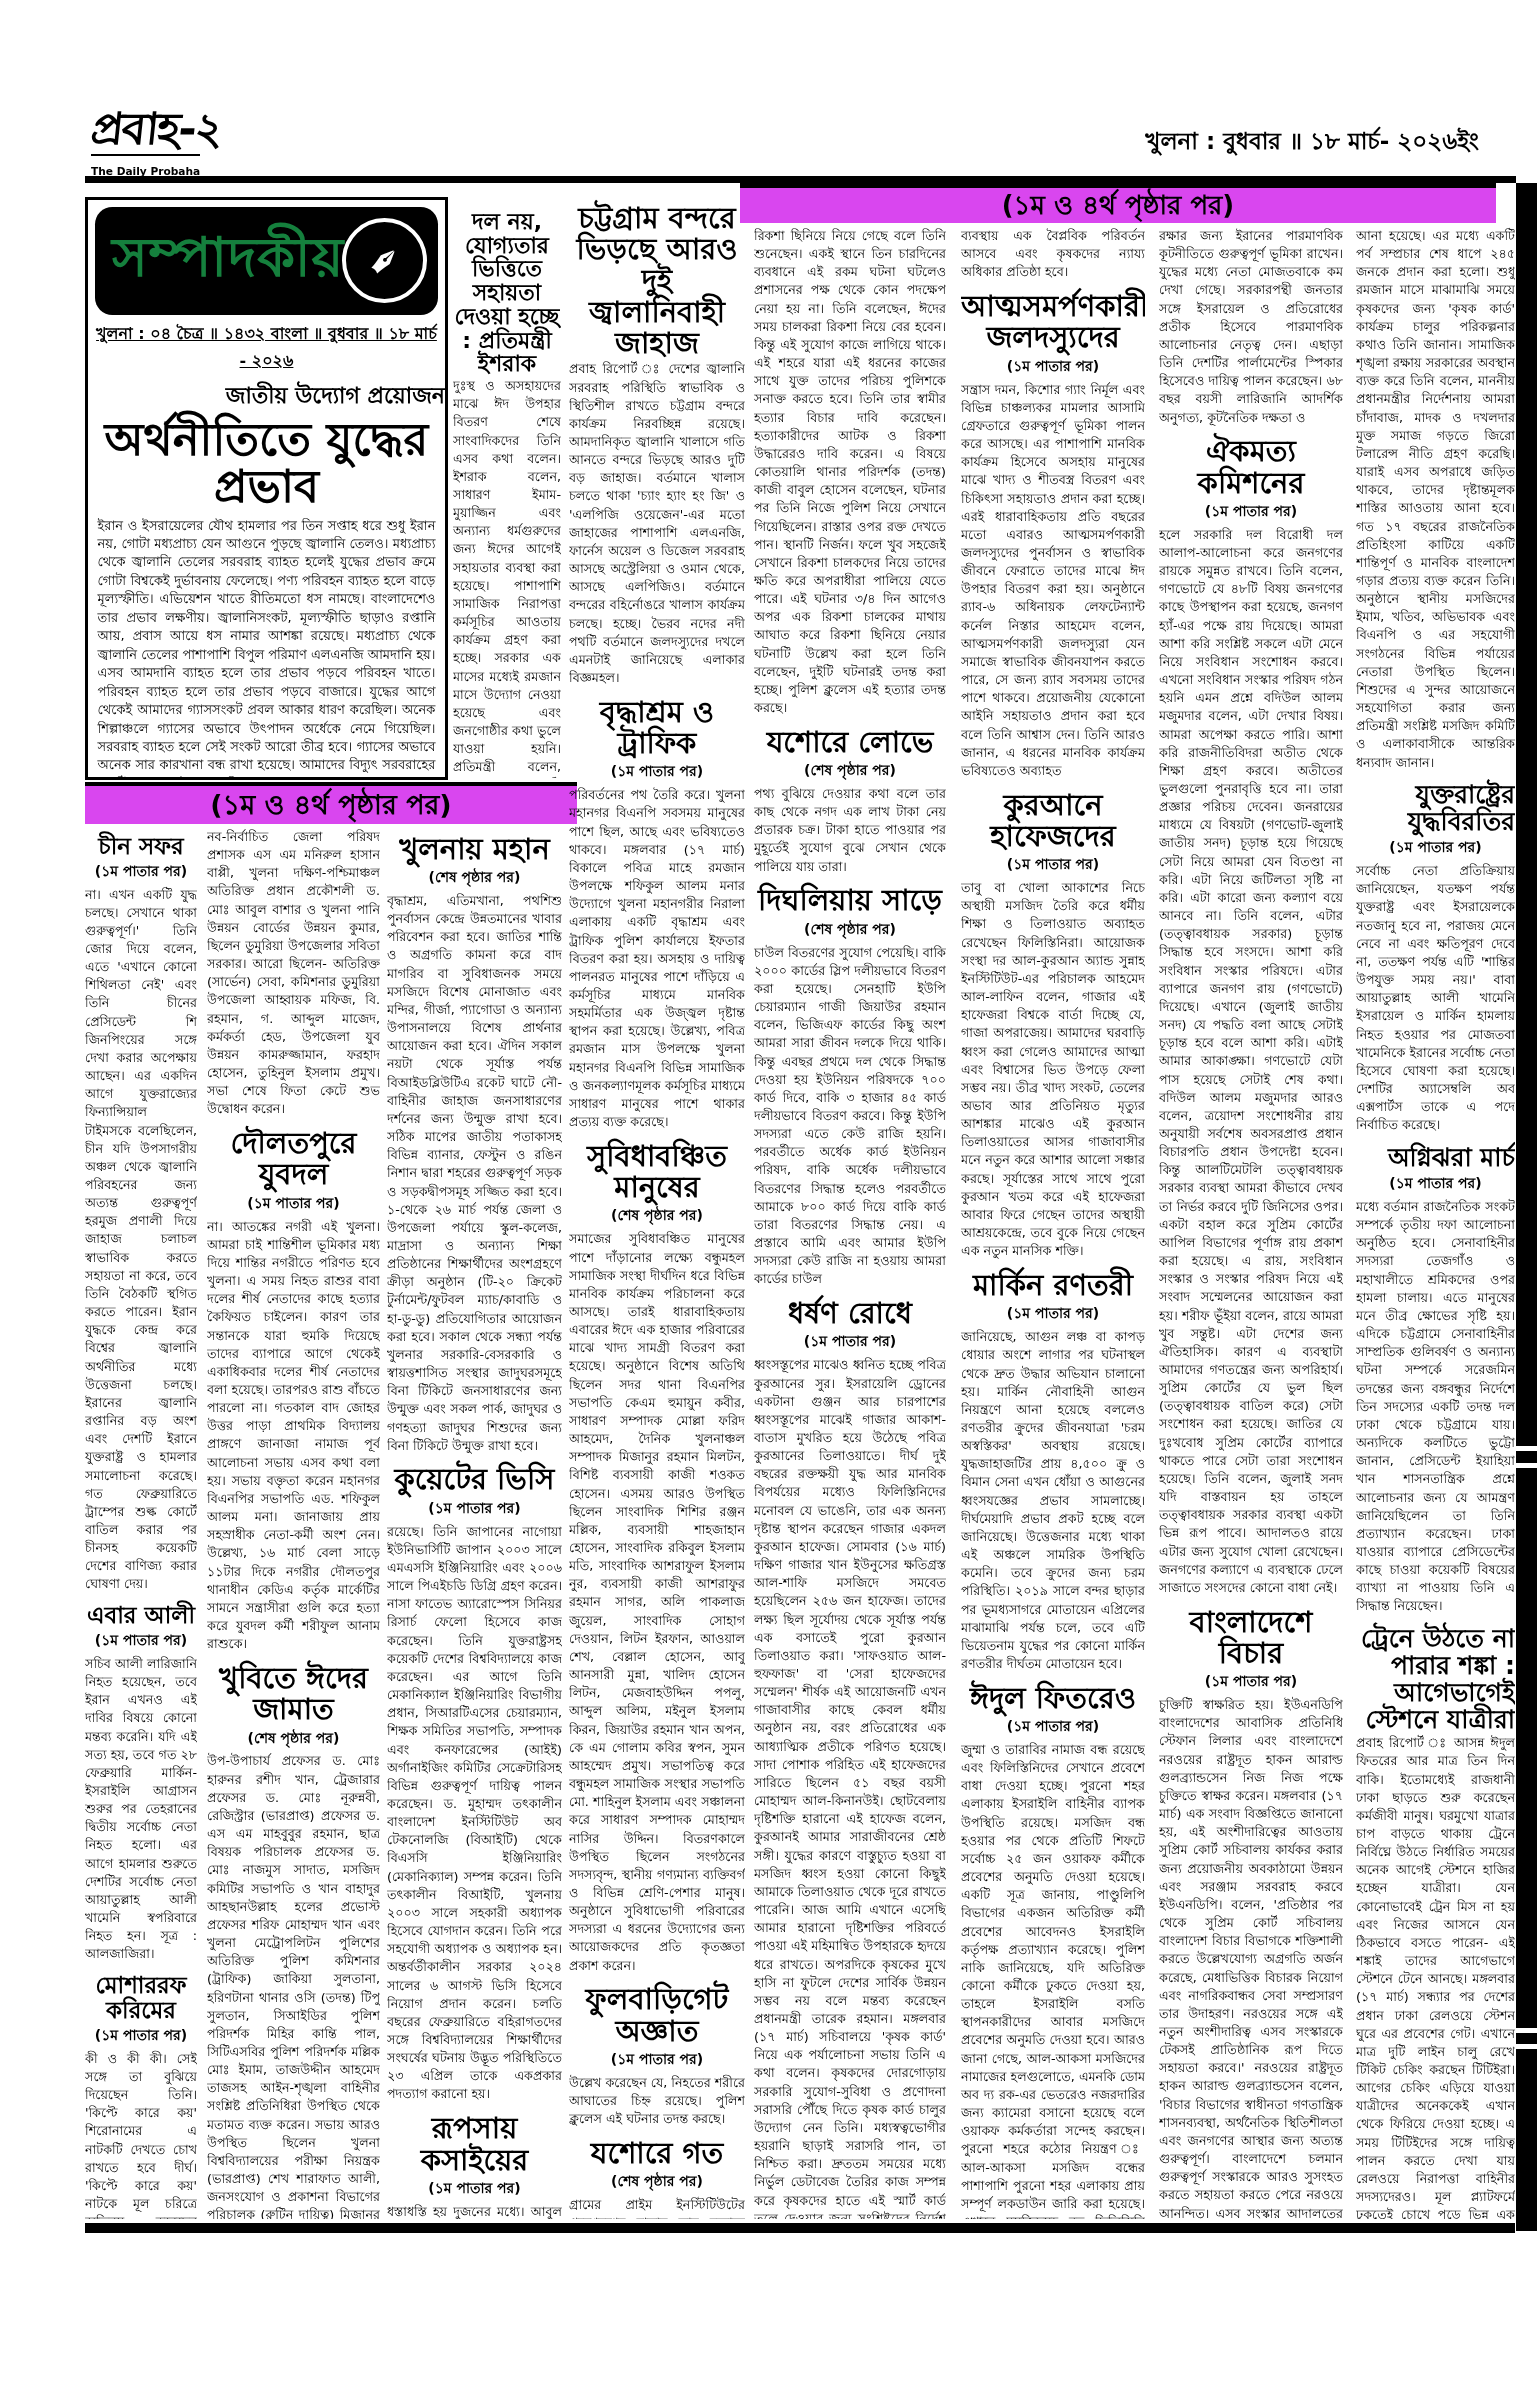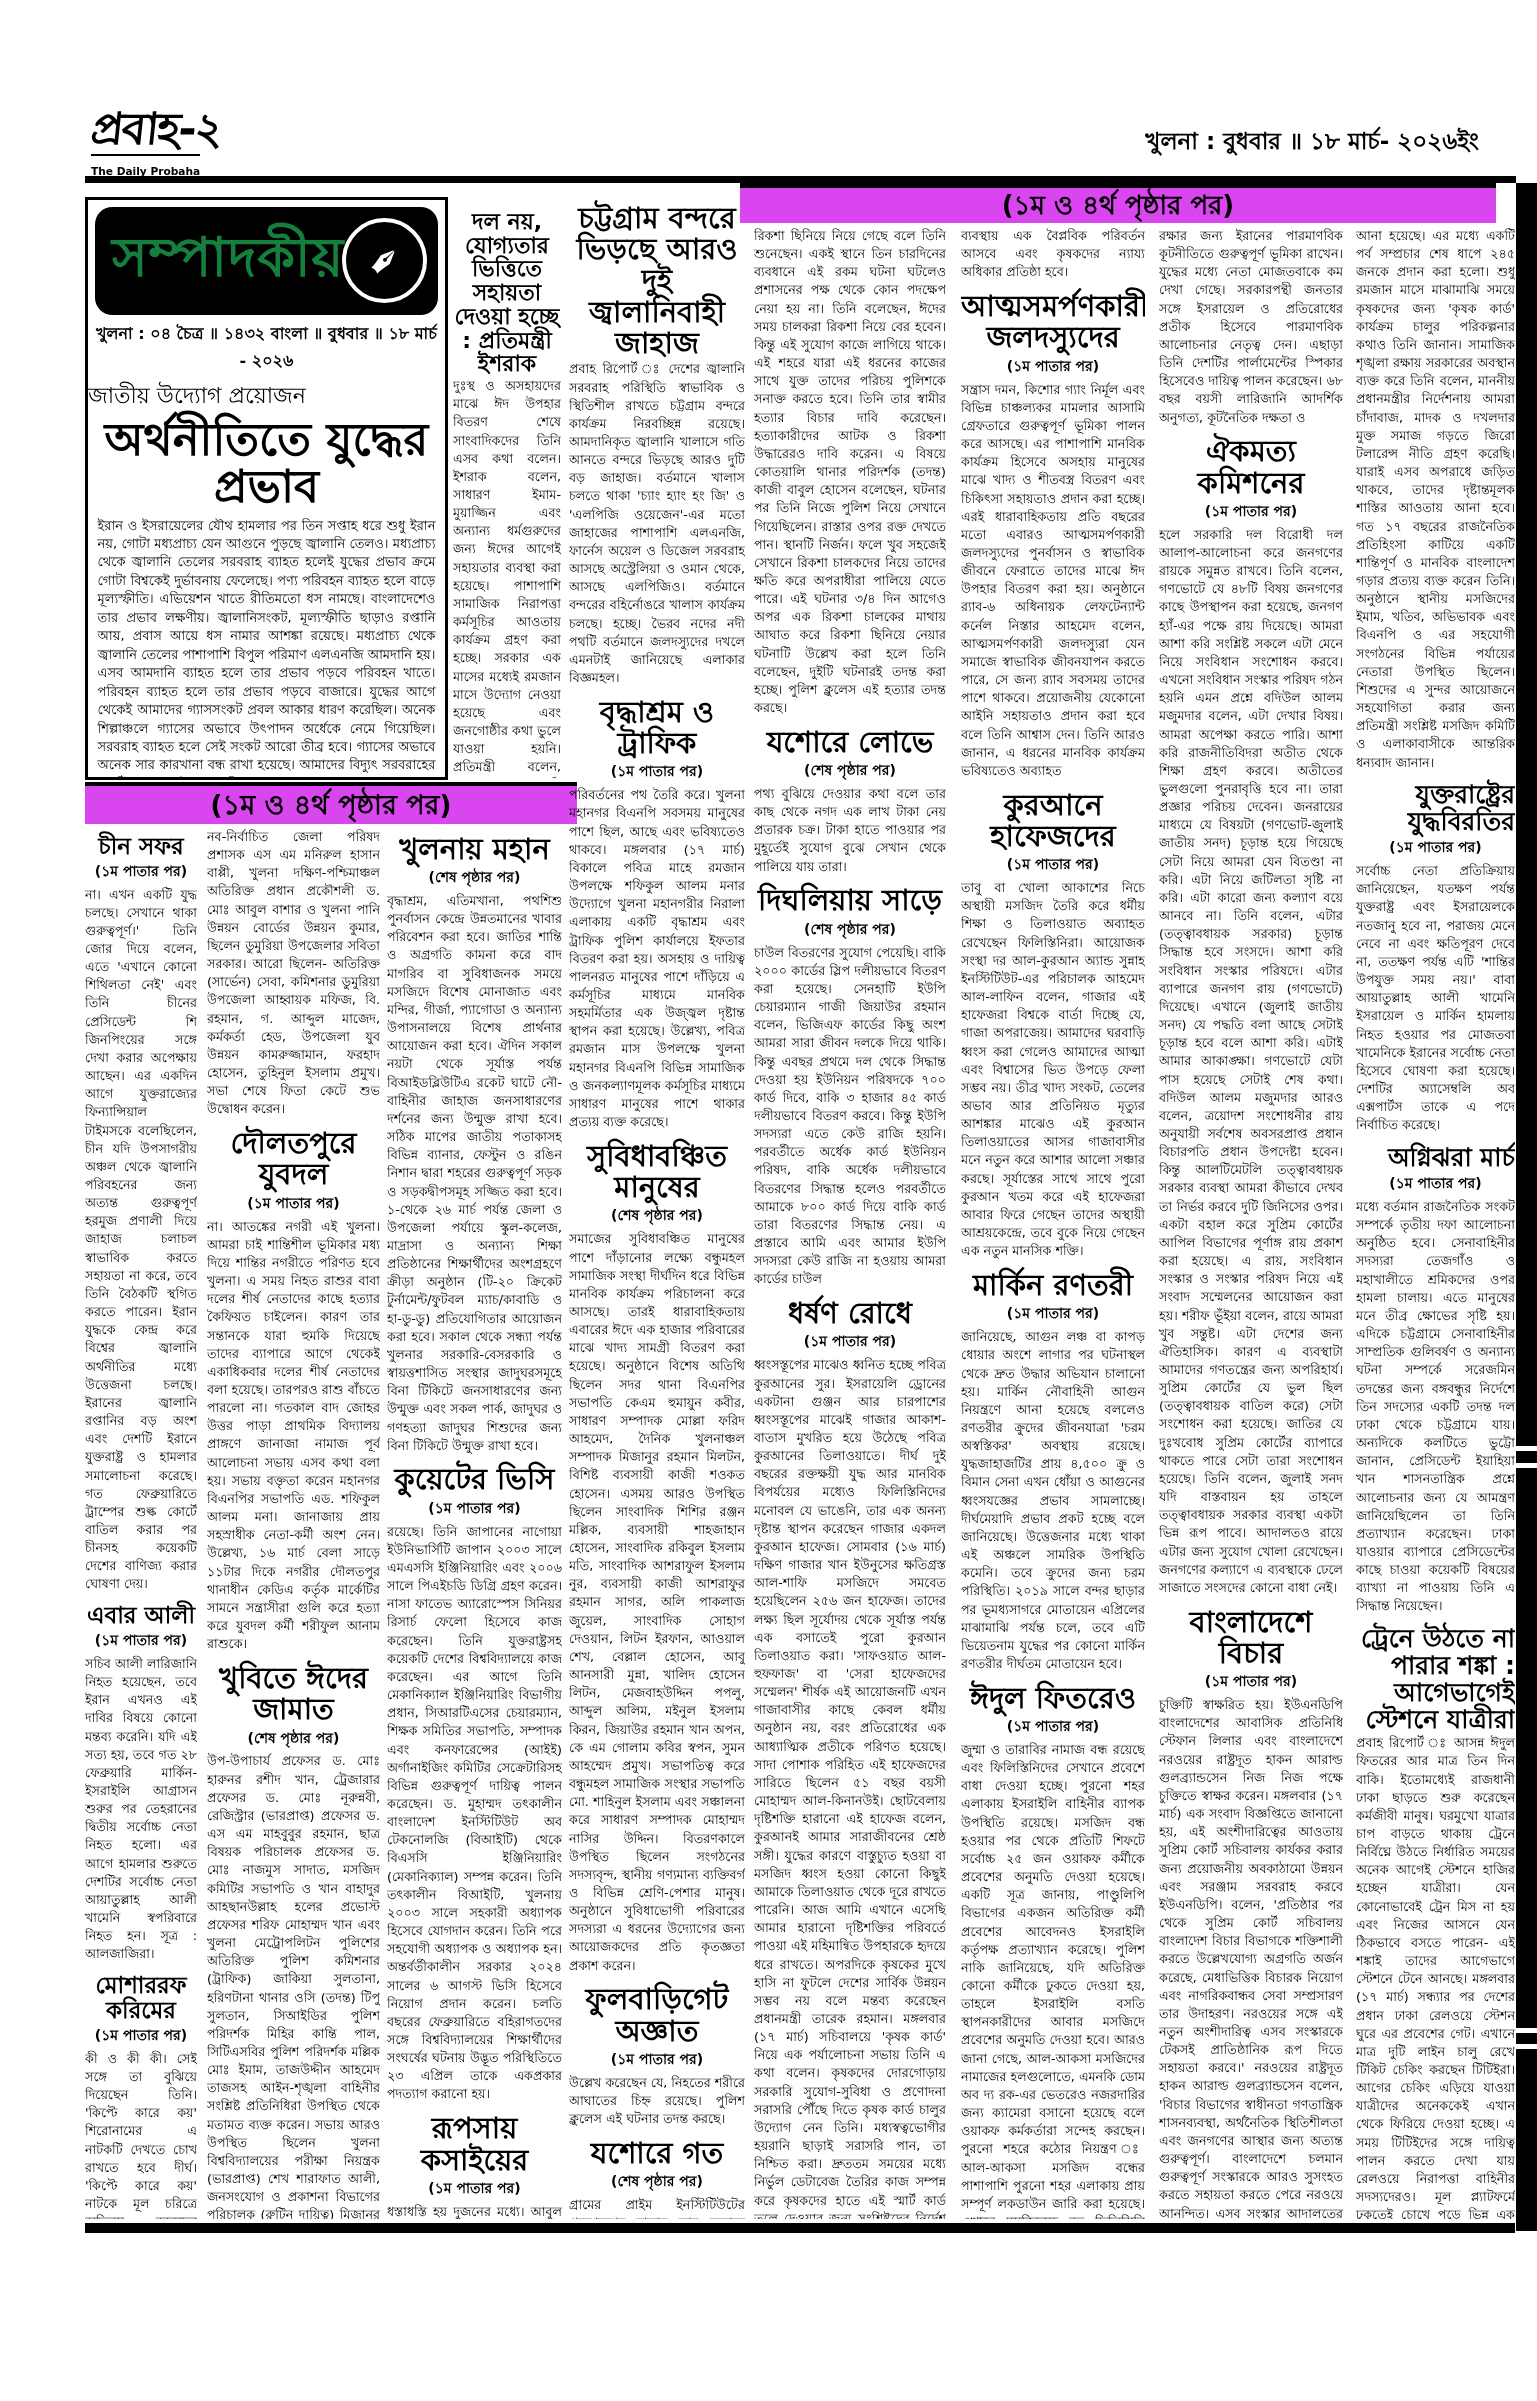"খুলনা : ০৪ চৈত্র ॥" .ed-date { text-decoration: none -> underline }
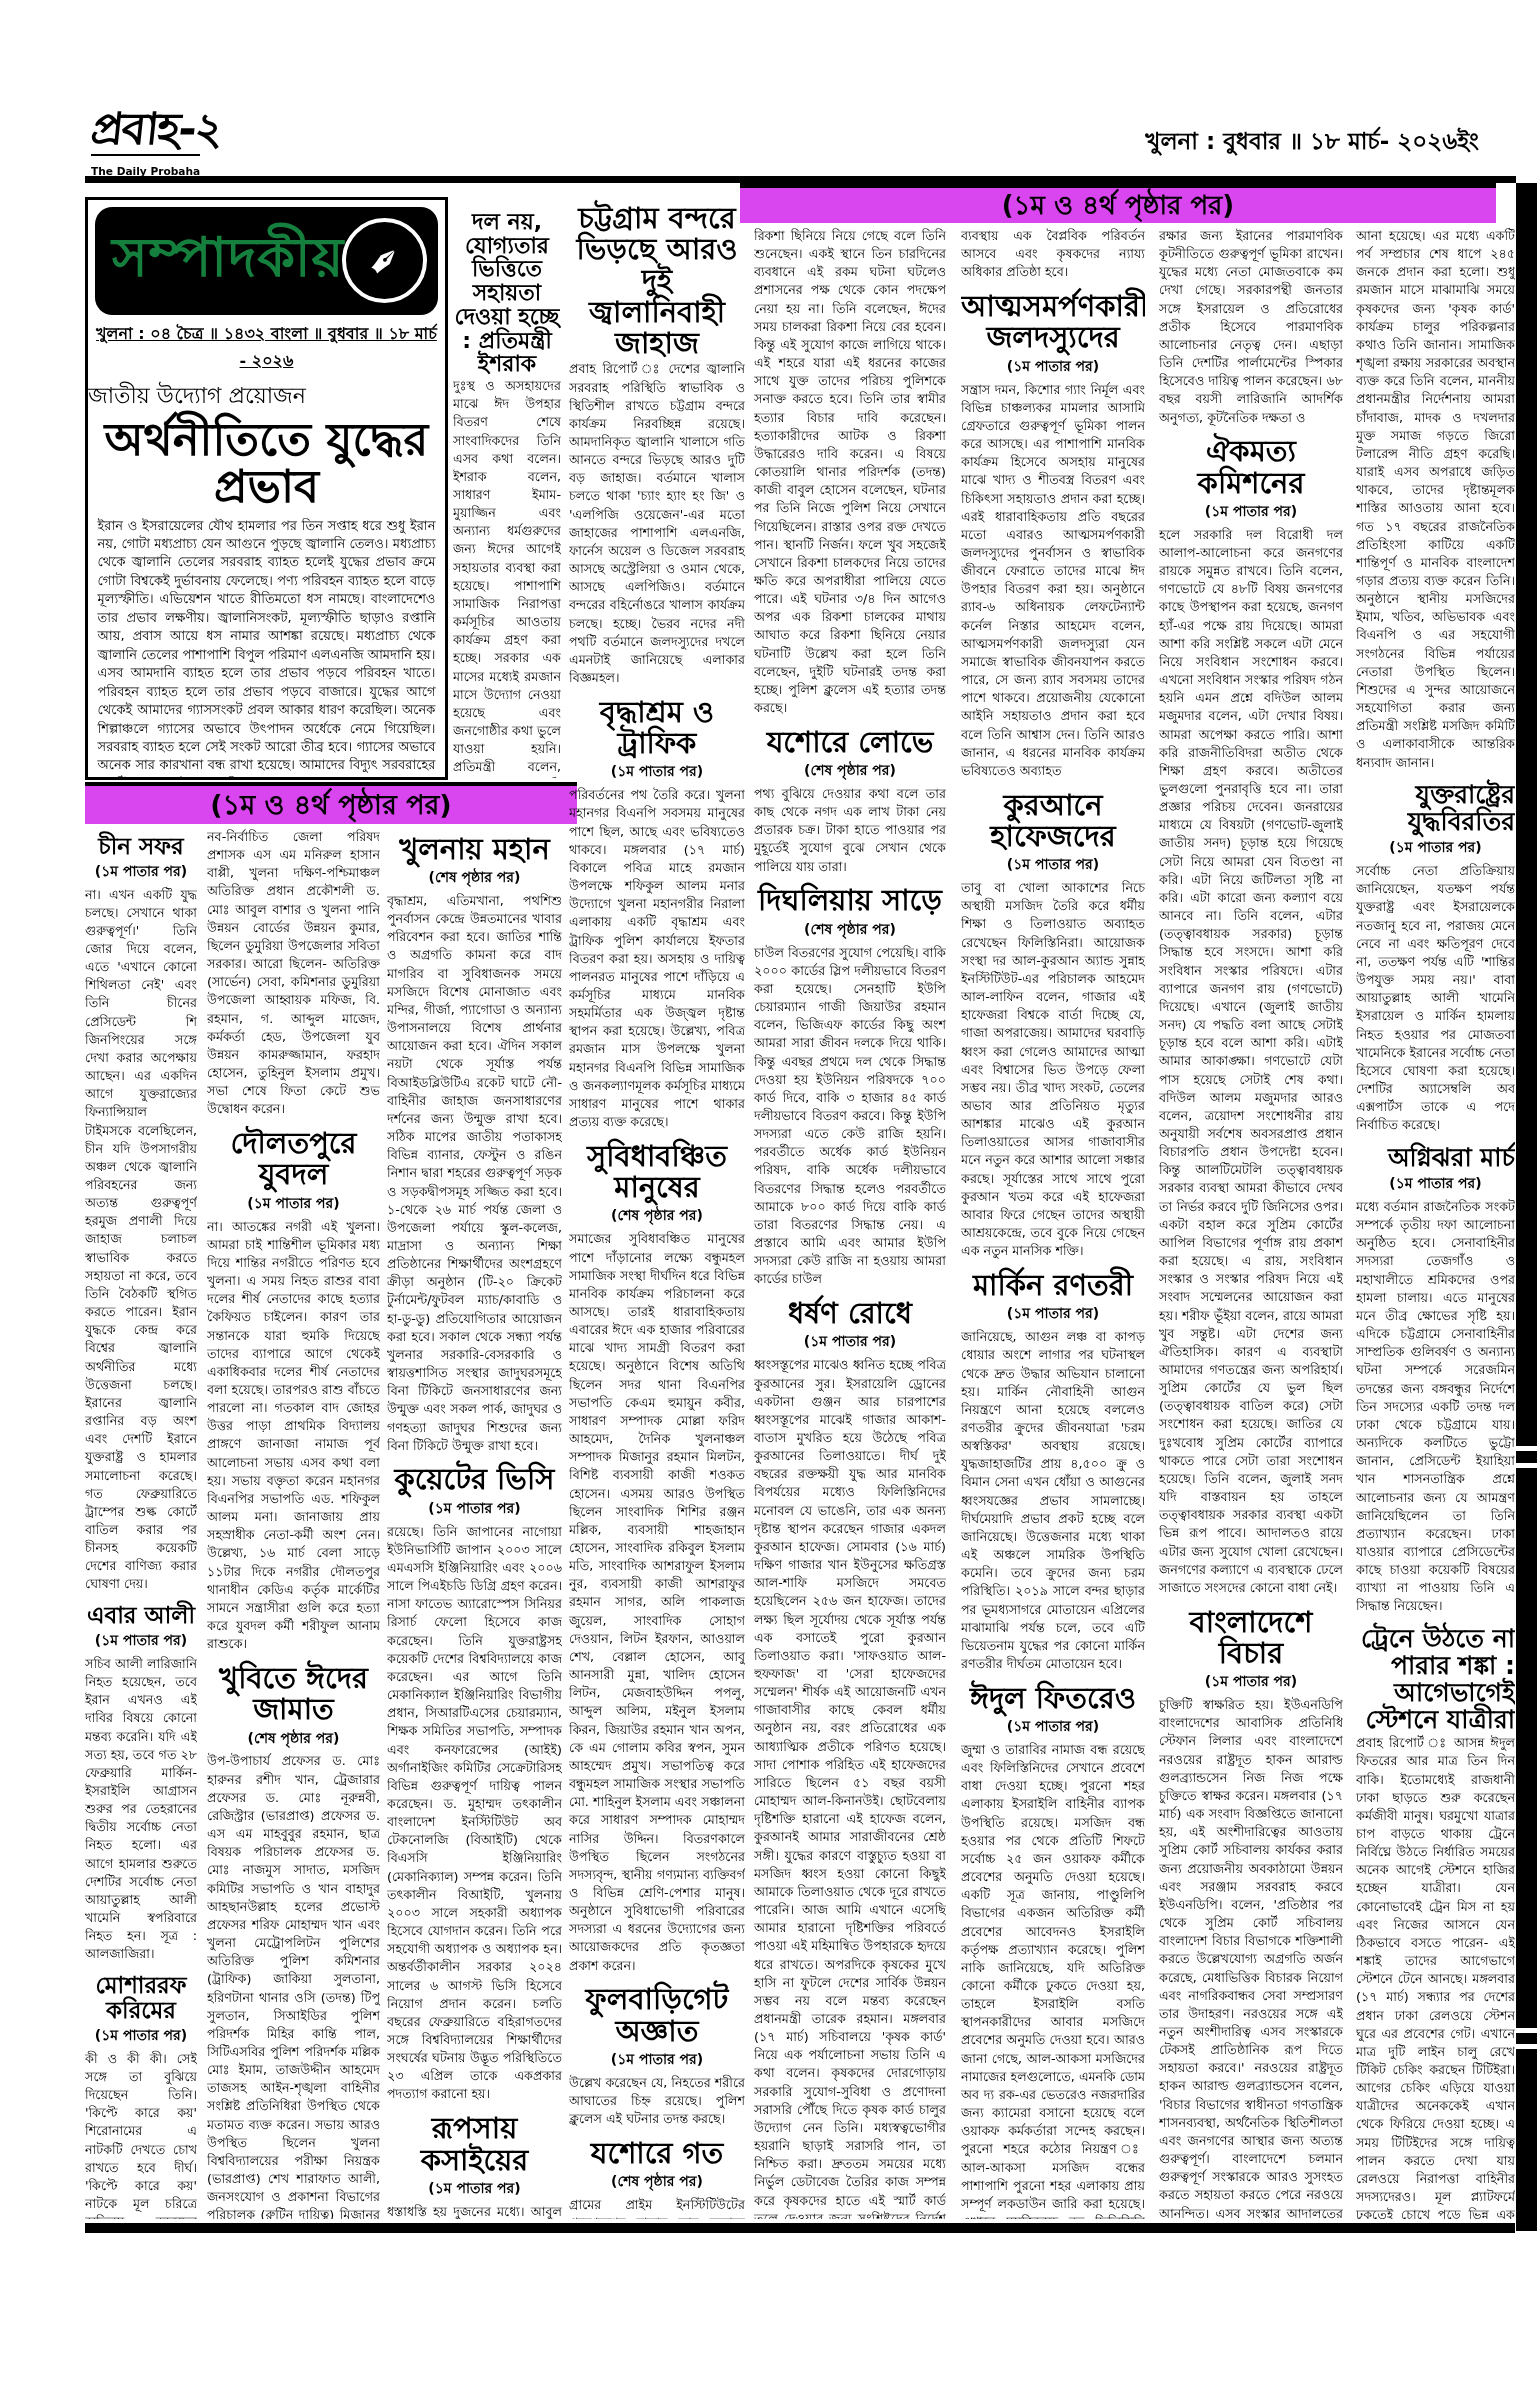"জাতীয় উদ্যোগ প্রয়োজন" .ed-kicker { font-weight: normal -> bold; text-align: left -> right }
